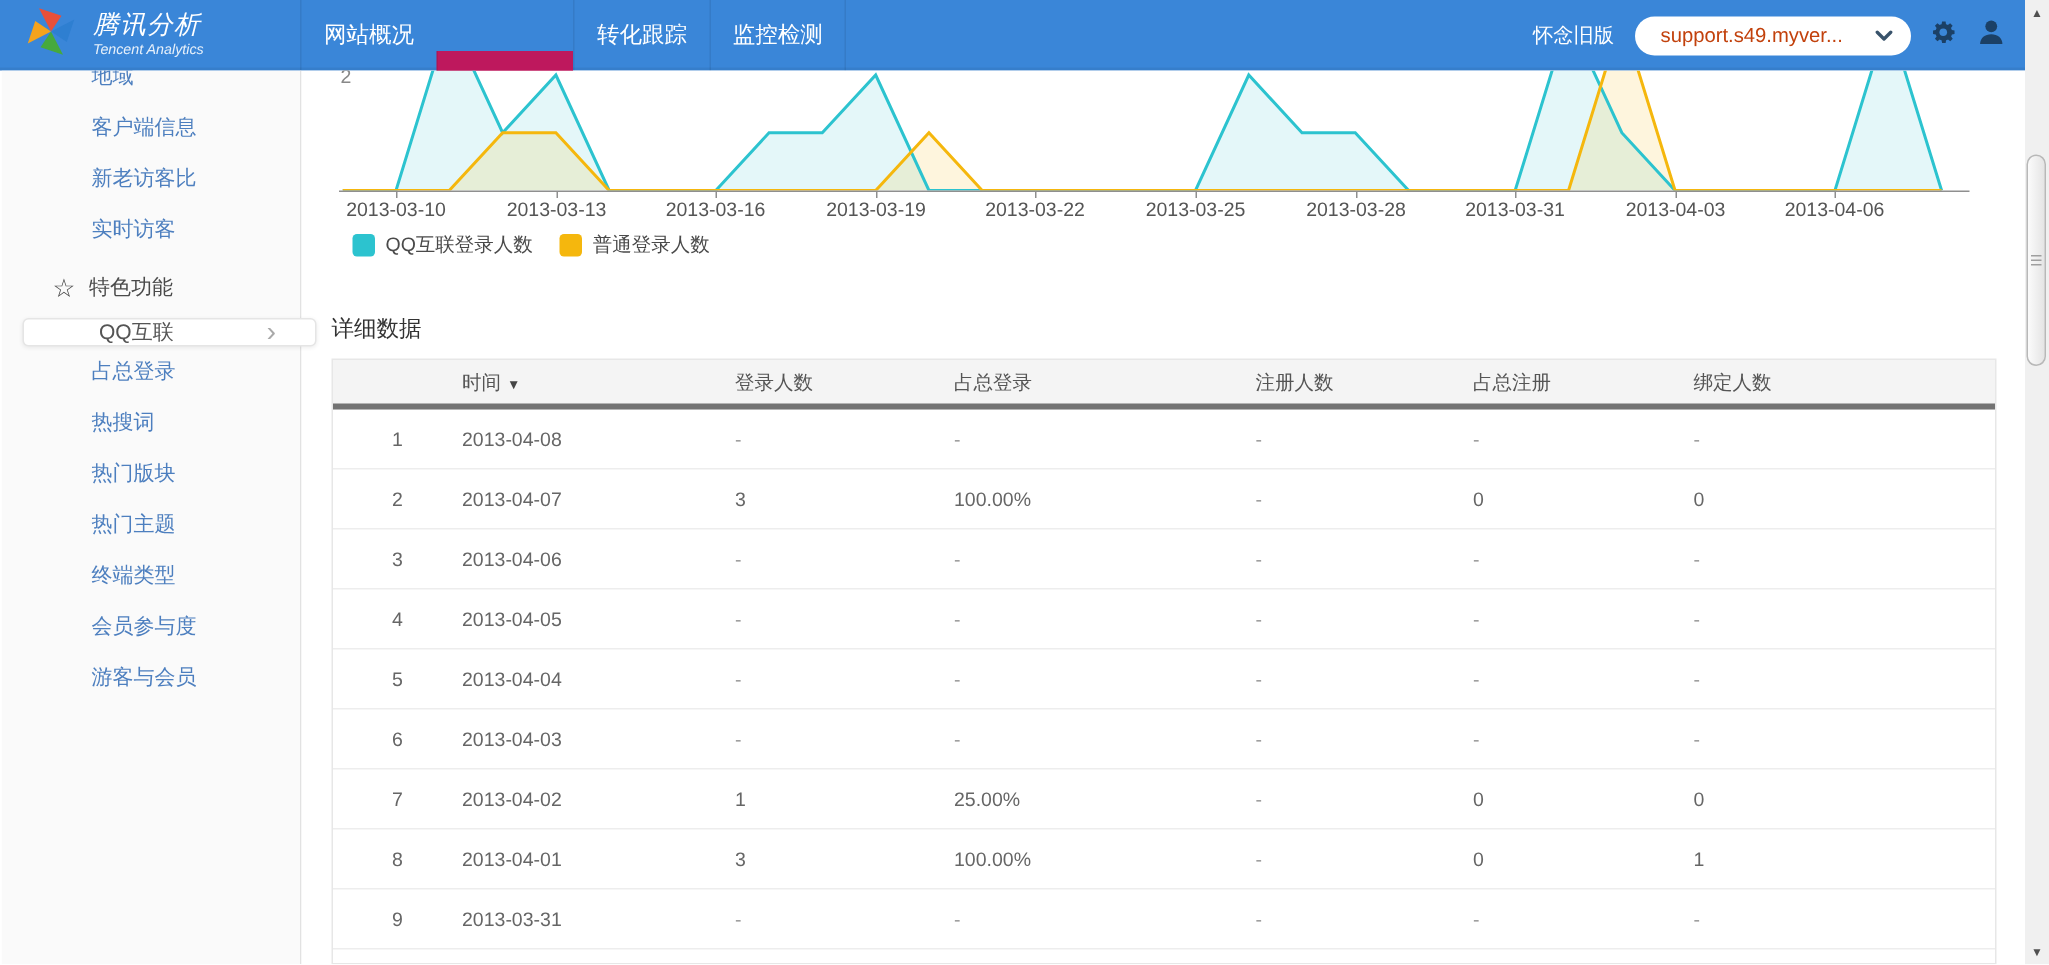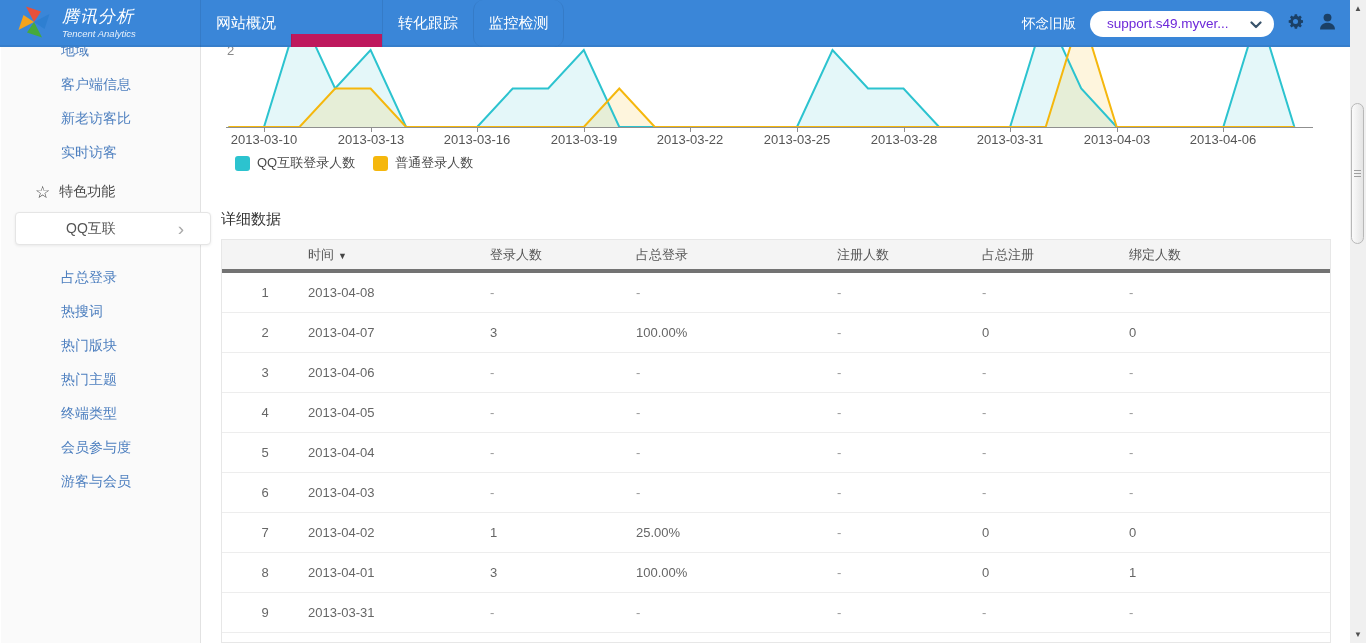"监控检测" .nav-tab:last-child { border-radius: 10px -> none }
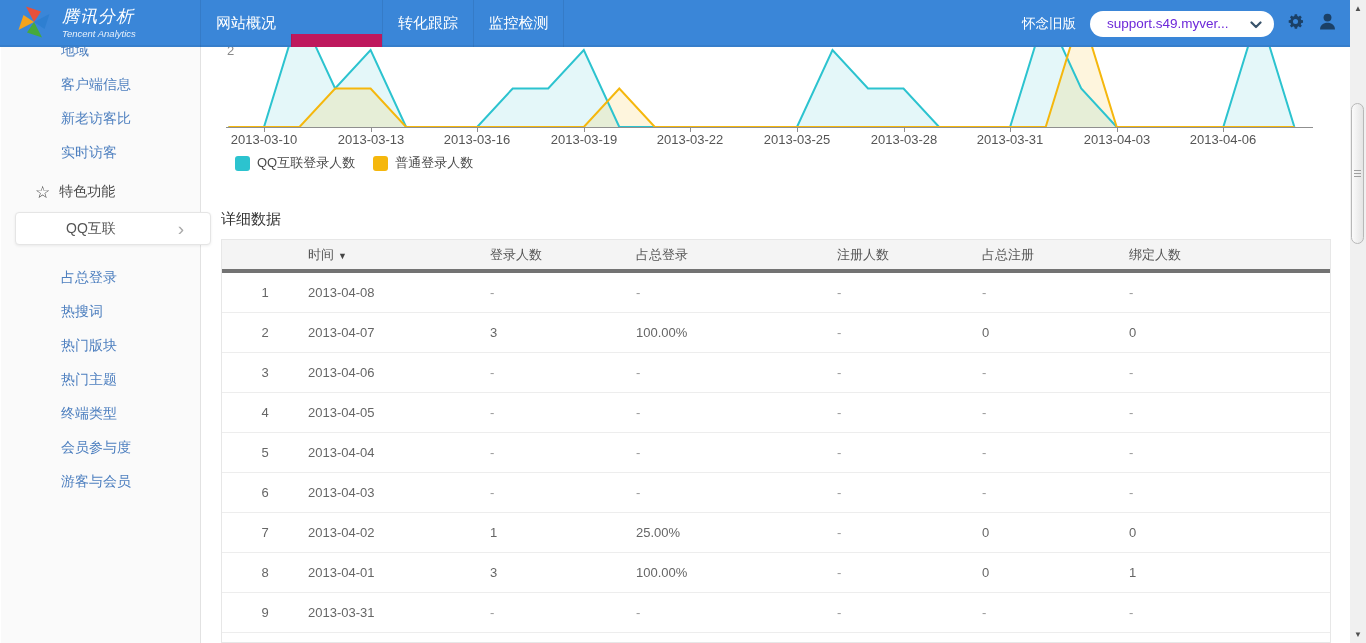"support.s49.myver..." .acct-text { color: #6d28d9 -> #c2410c }
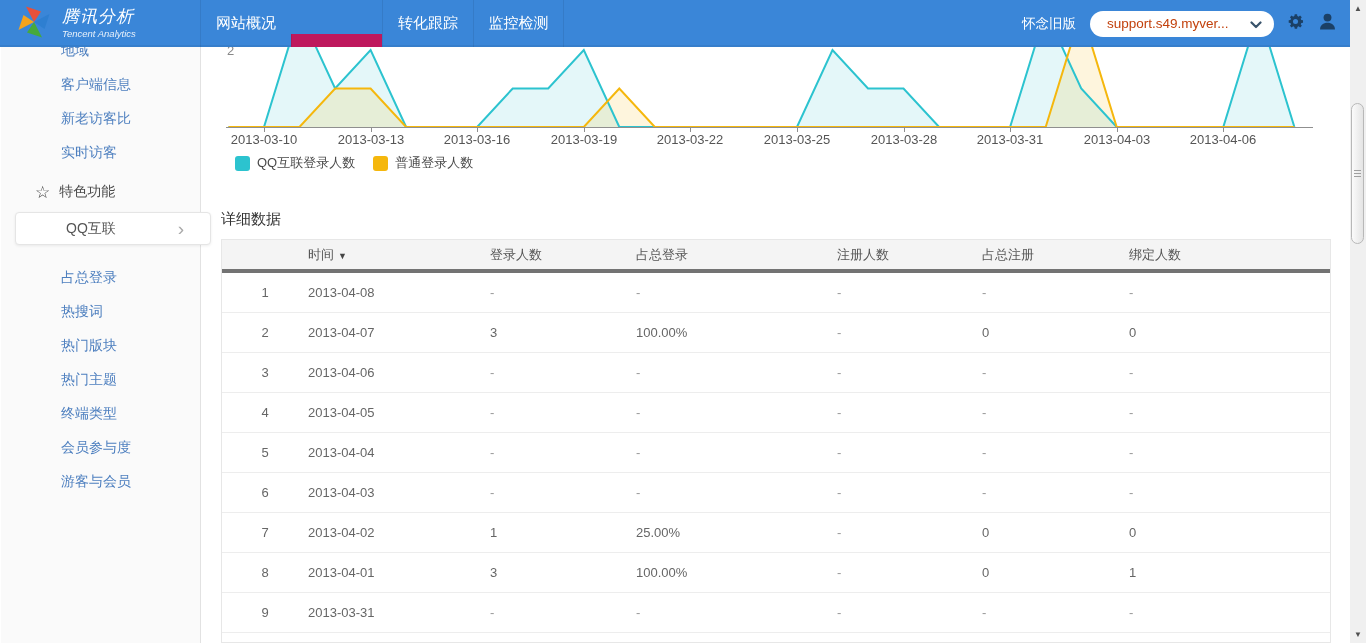"QQ互联" .side-selected { height: 33px -> 19px; margin: 3px 0 16px 14px -> 3px 0 0 14px }
